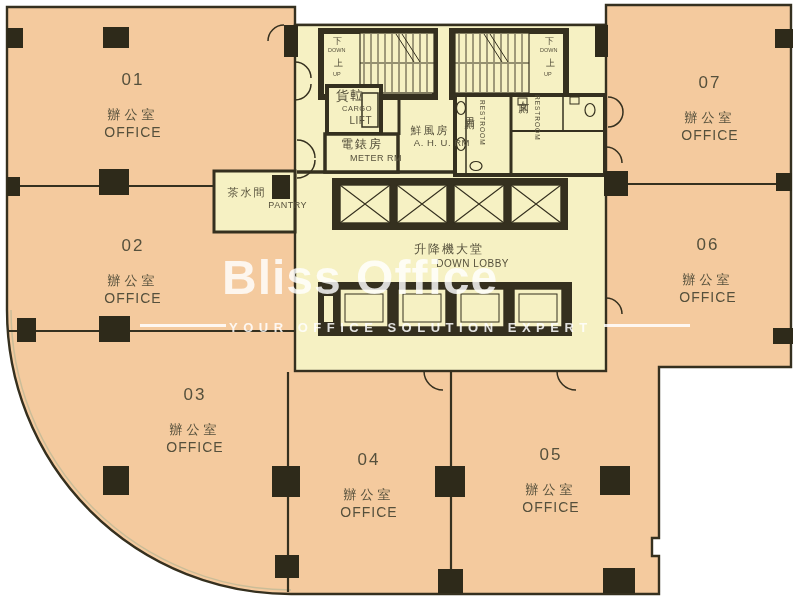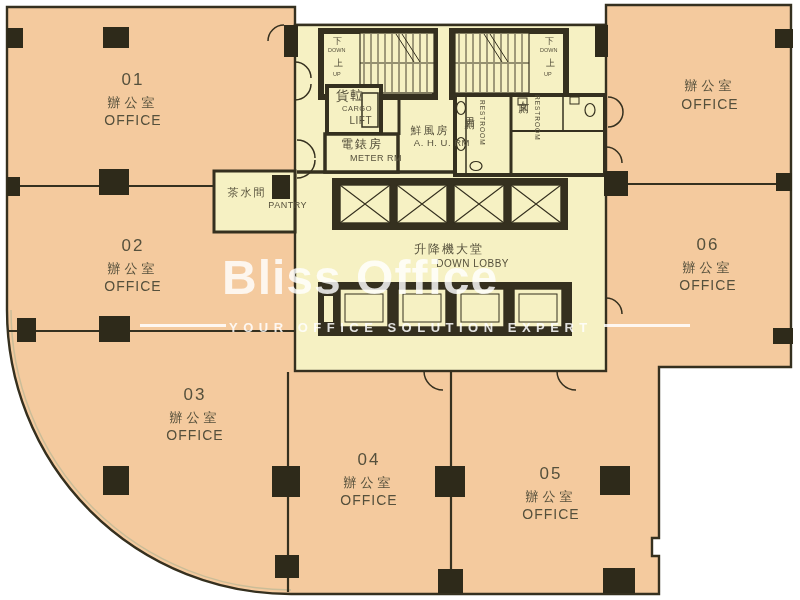"07" div.num { html: none -> <div>07</div> }
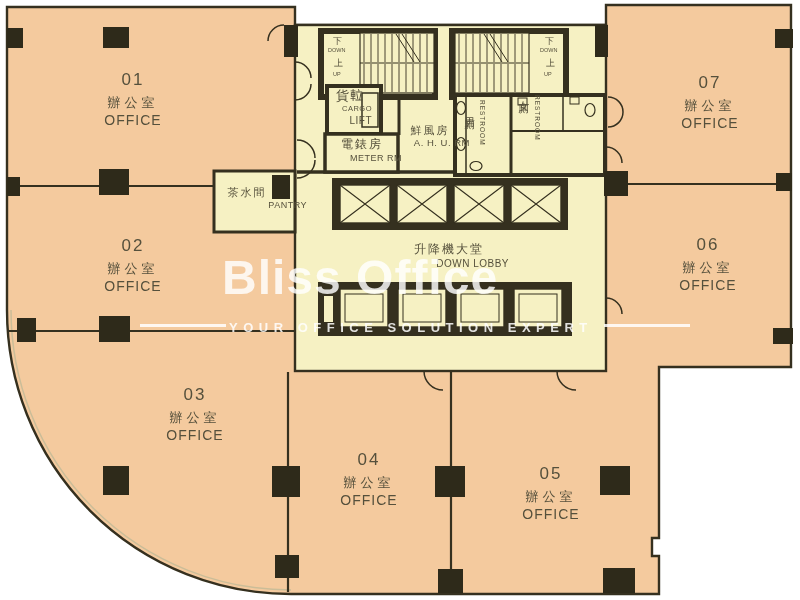"辦公室" .office-label .zh { margin-top: 6px -> 18px }
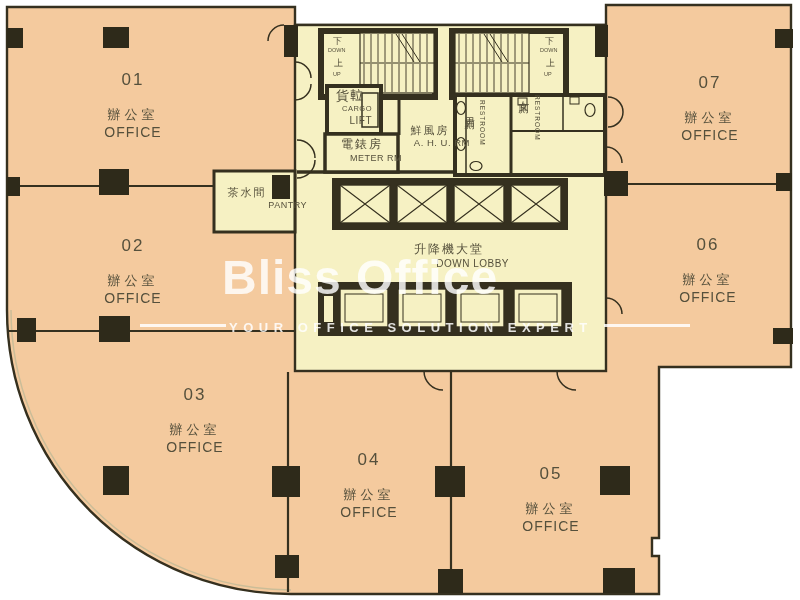"05" div.lbl { top: 464px -> 445px }
